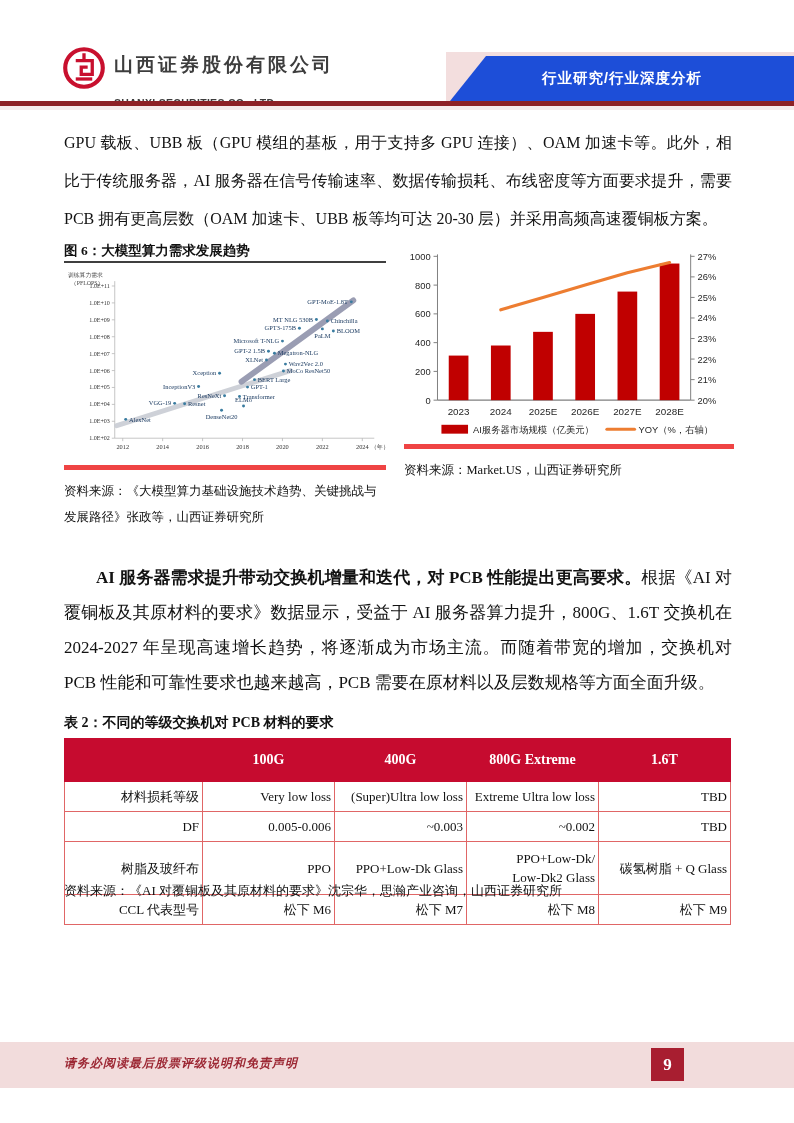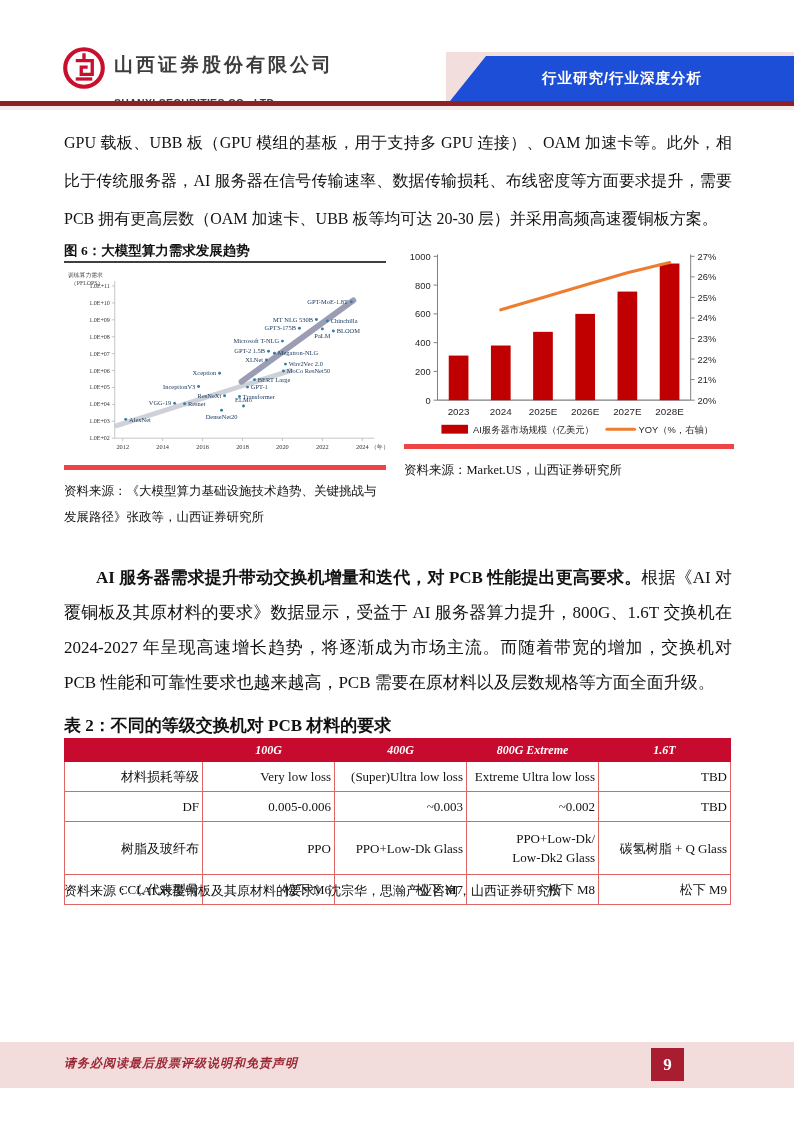"表 2：不同的等级交换机对 PCB 材料的要求" .t2-title { font-size: 17px -> 14px }
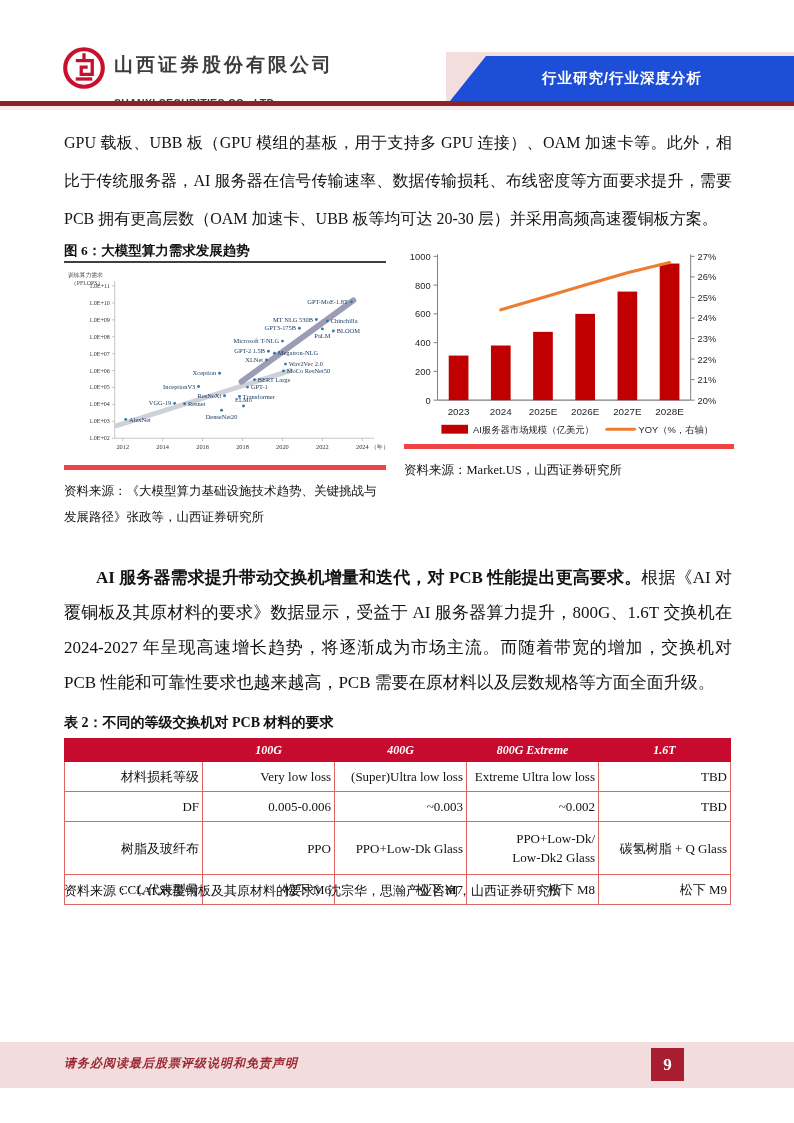"100G" .pcb-table th { font-size: 12px -> 14px; font-style: italic -> none; height: 23px -> 43px }
